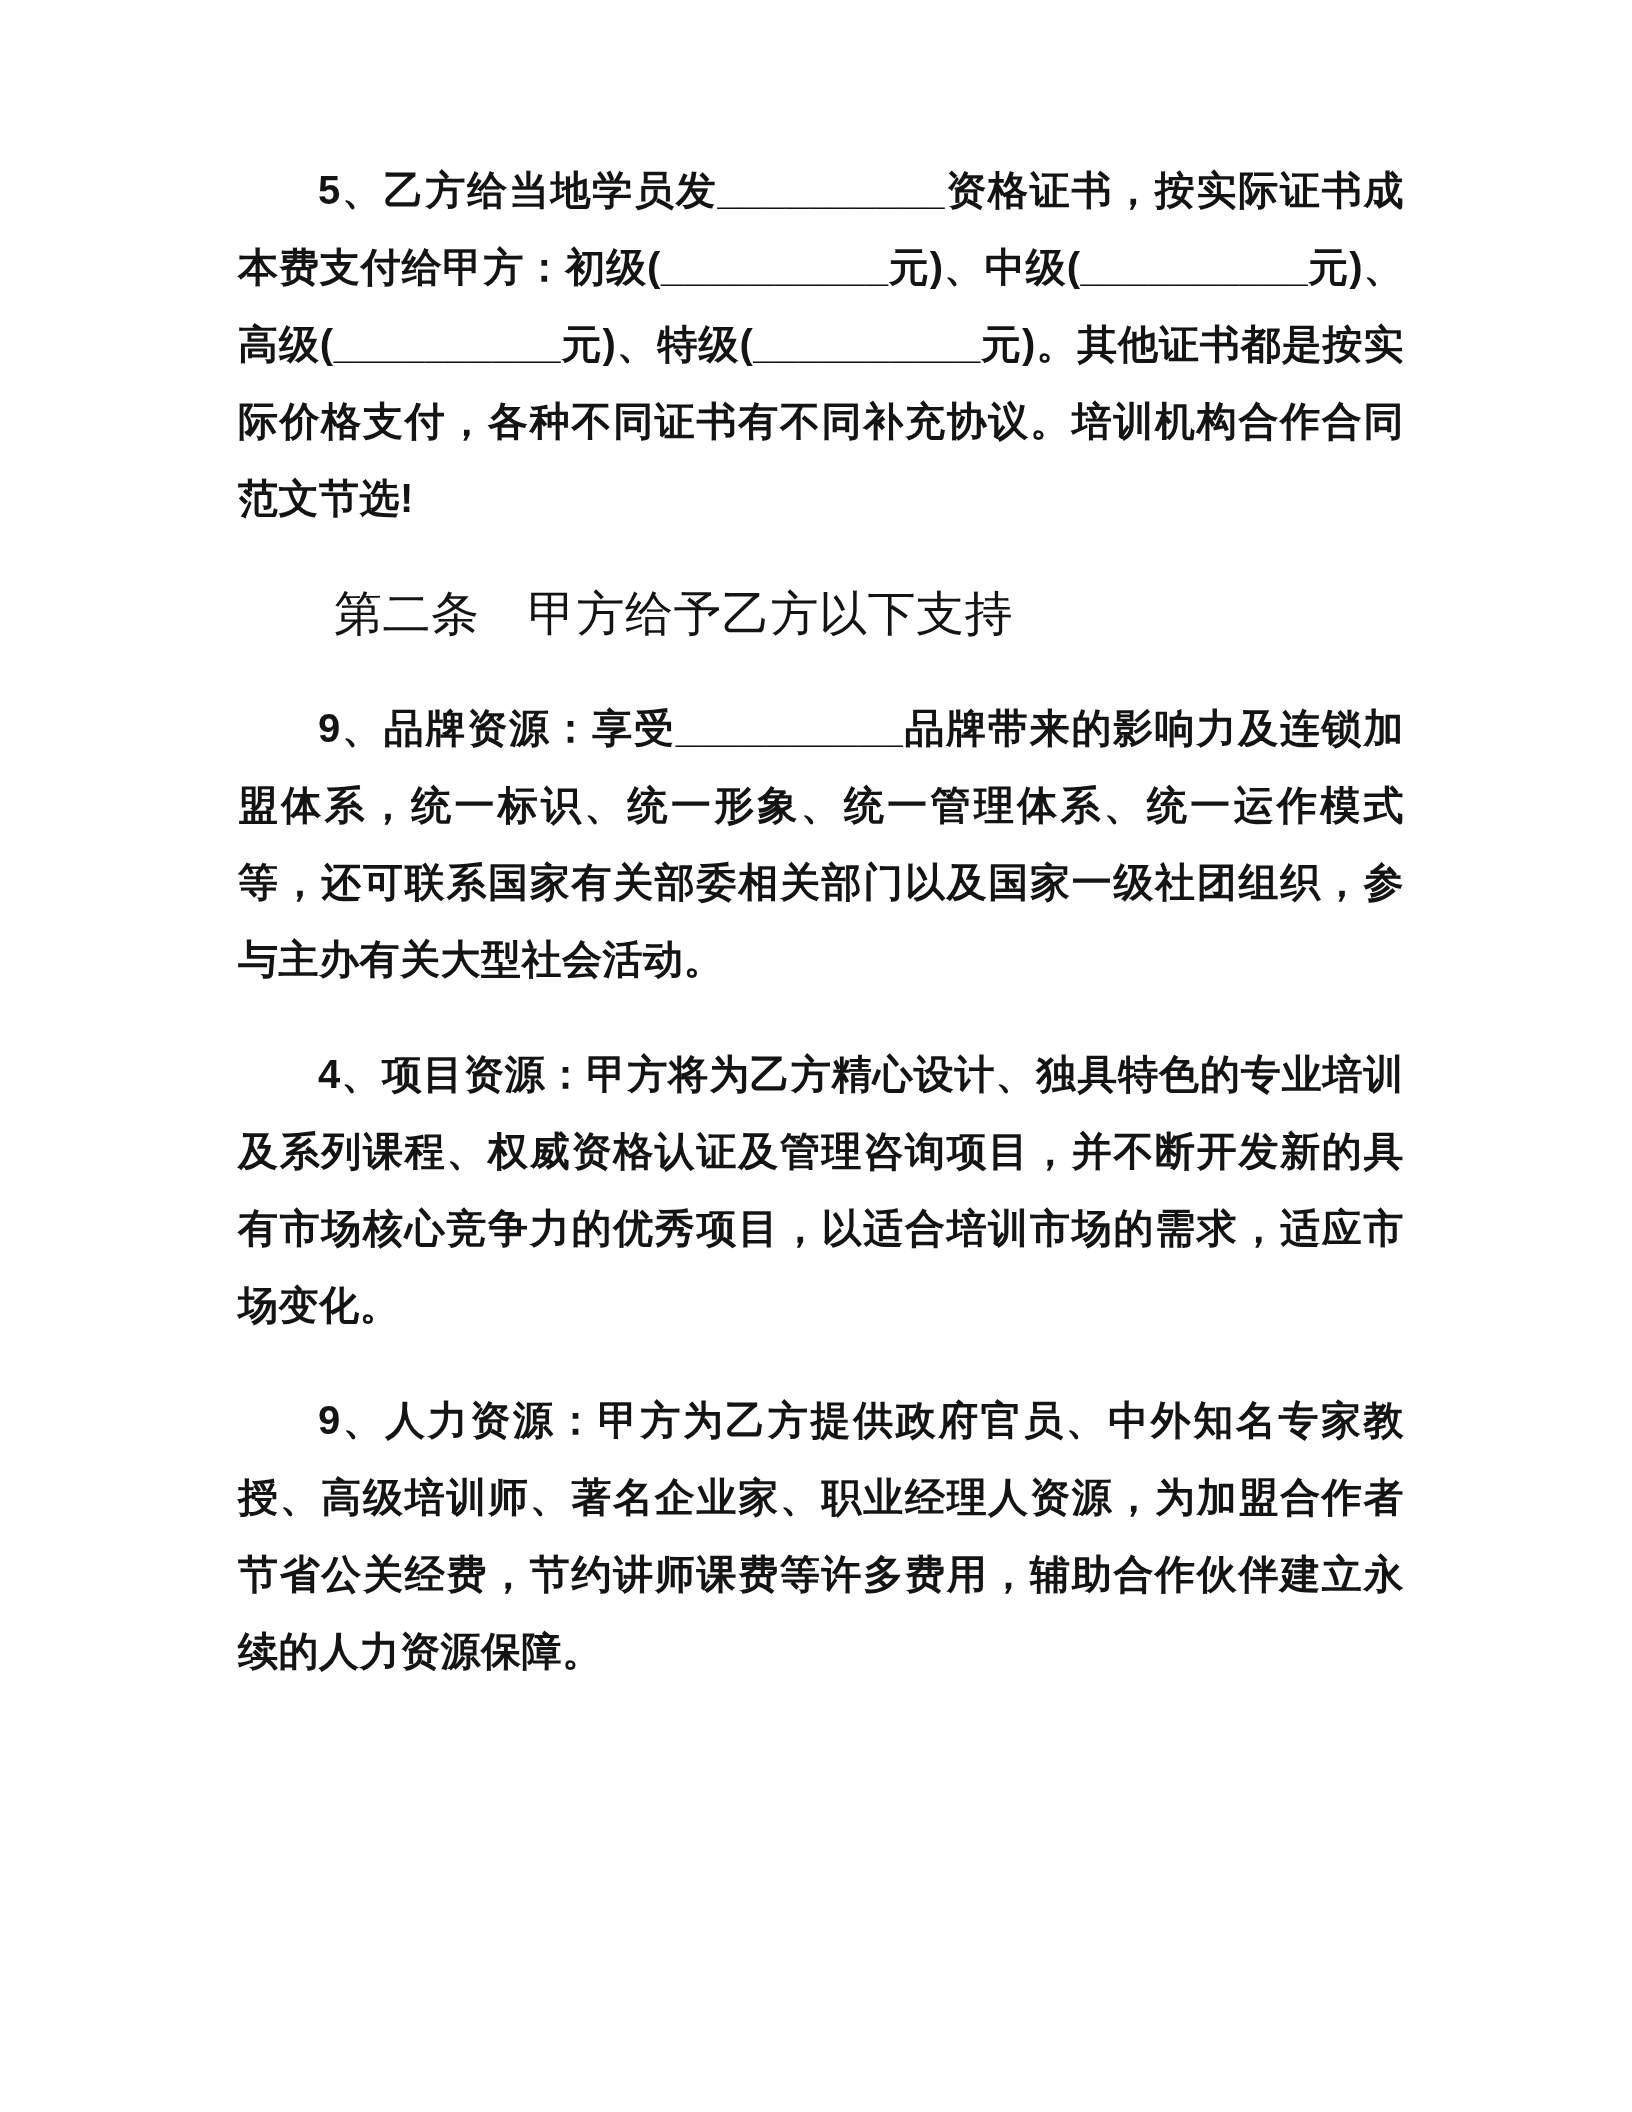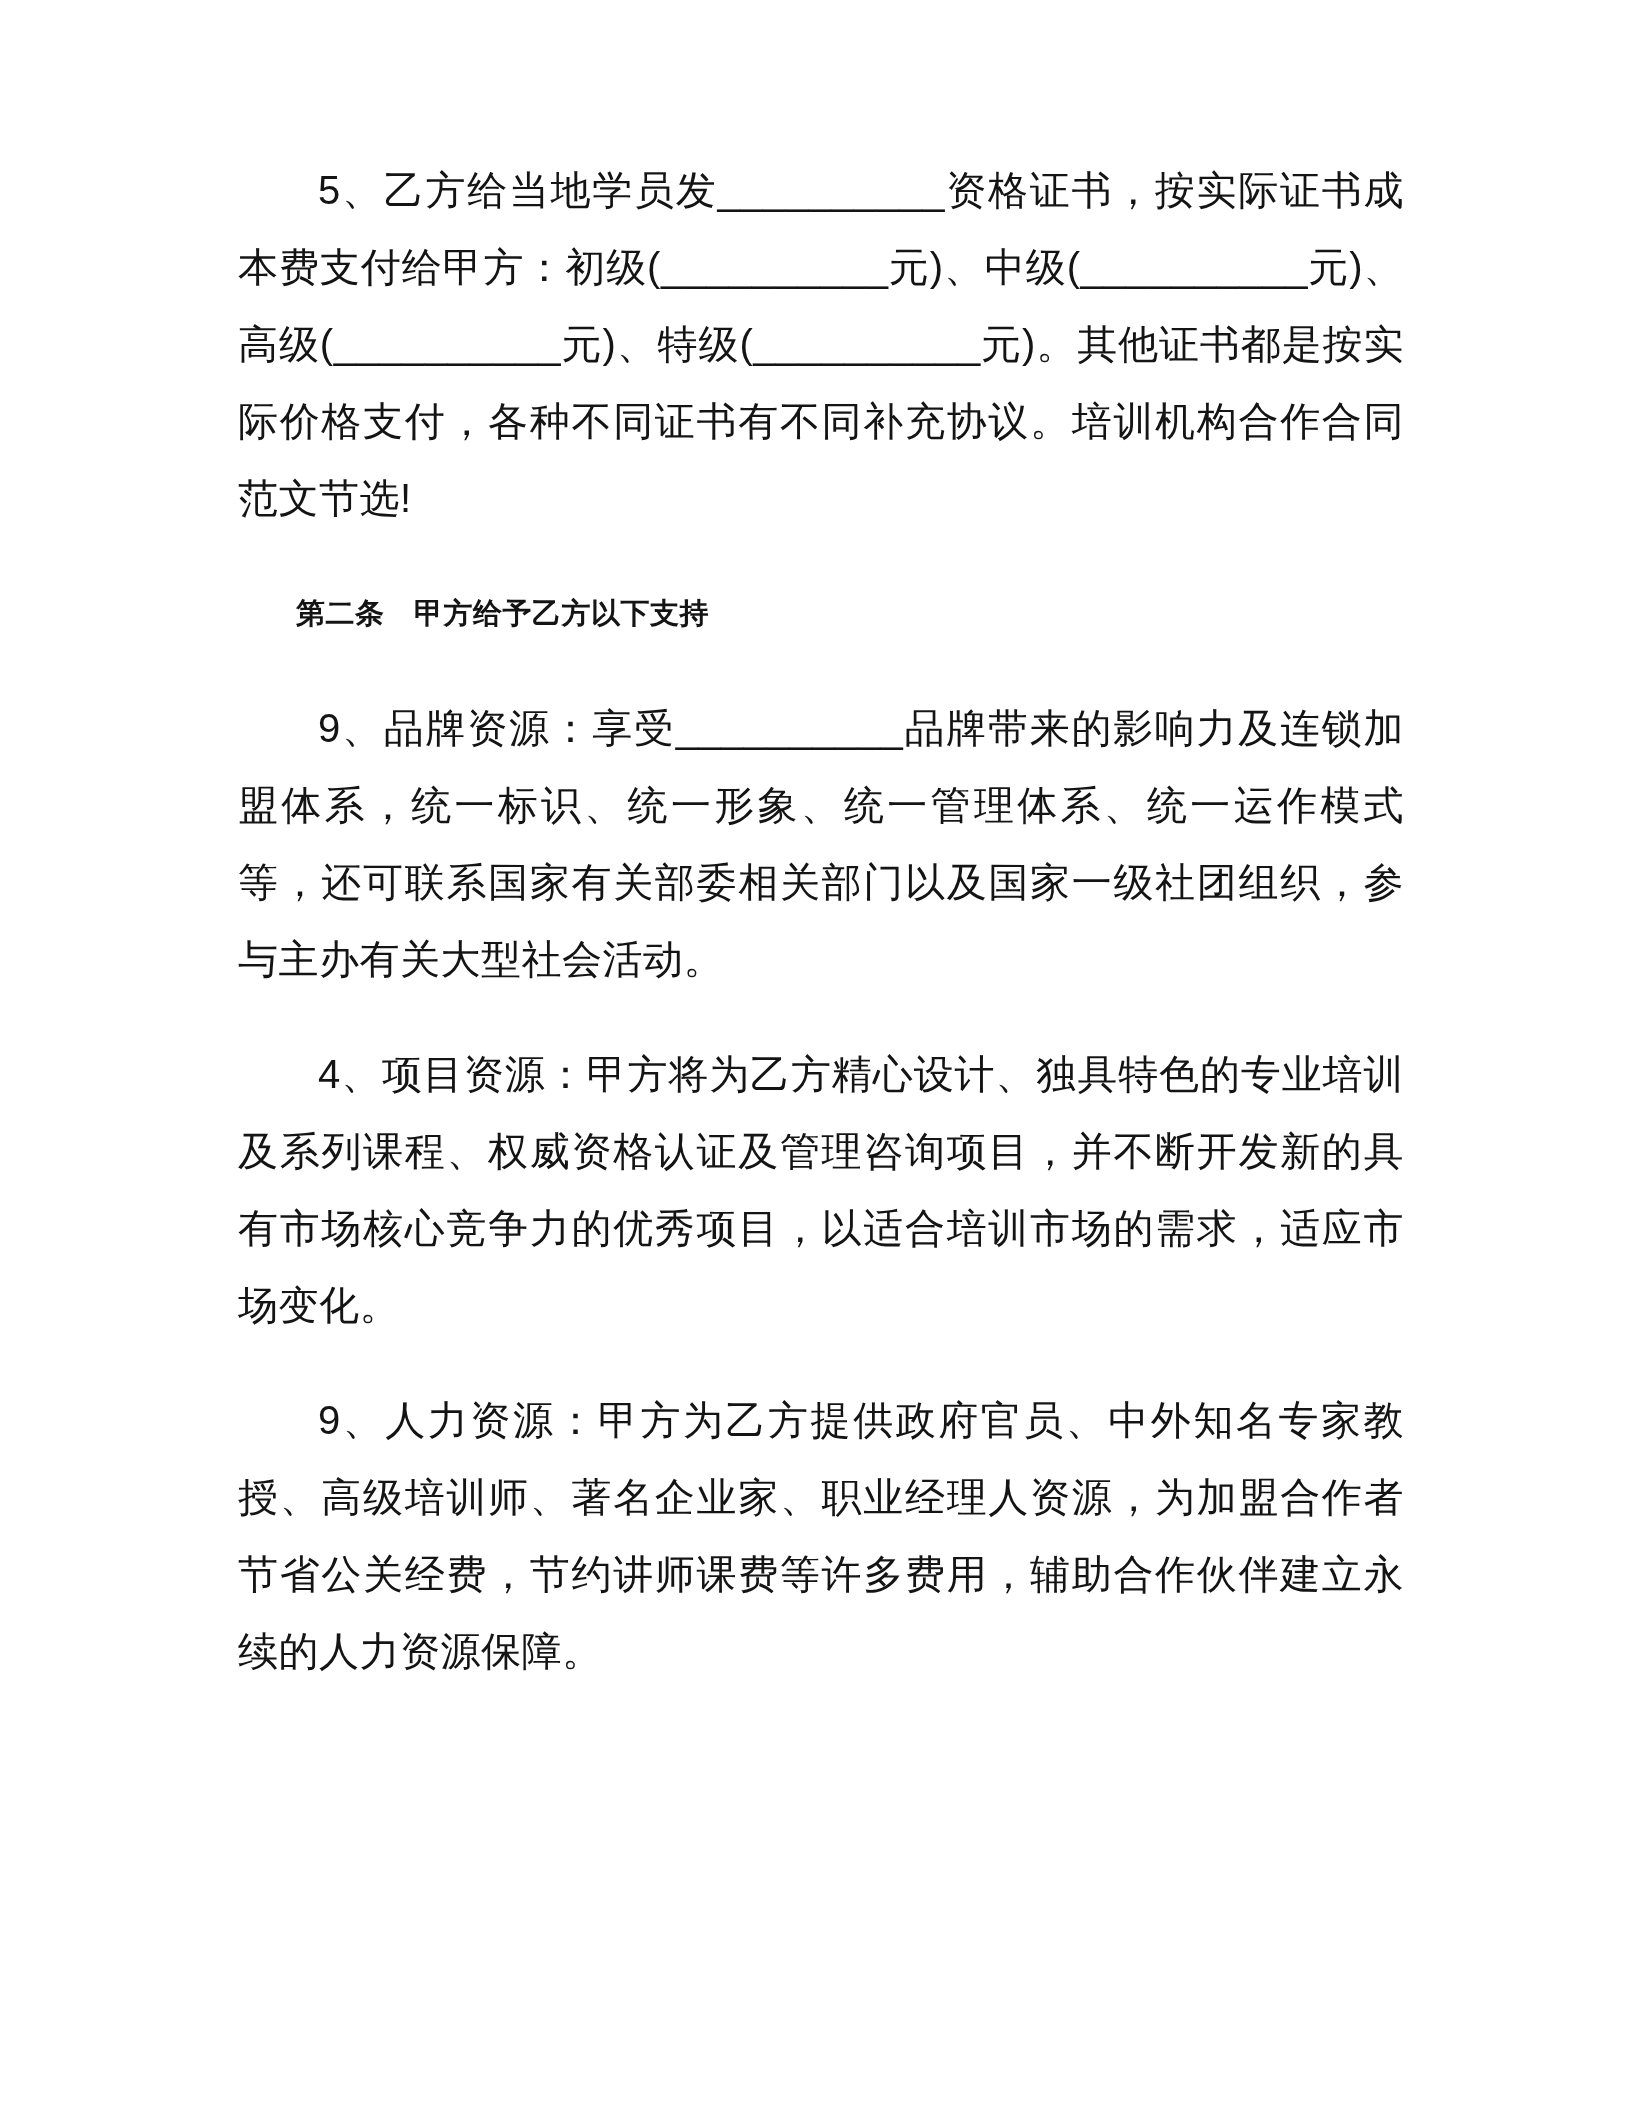"5、乙方给当地学员发__________资格证书，按实际证书成本费支付给甲方：初" .para { font-weight: 400 -> 700 }
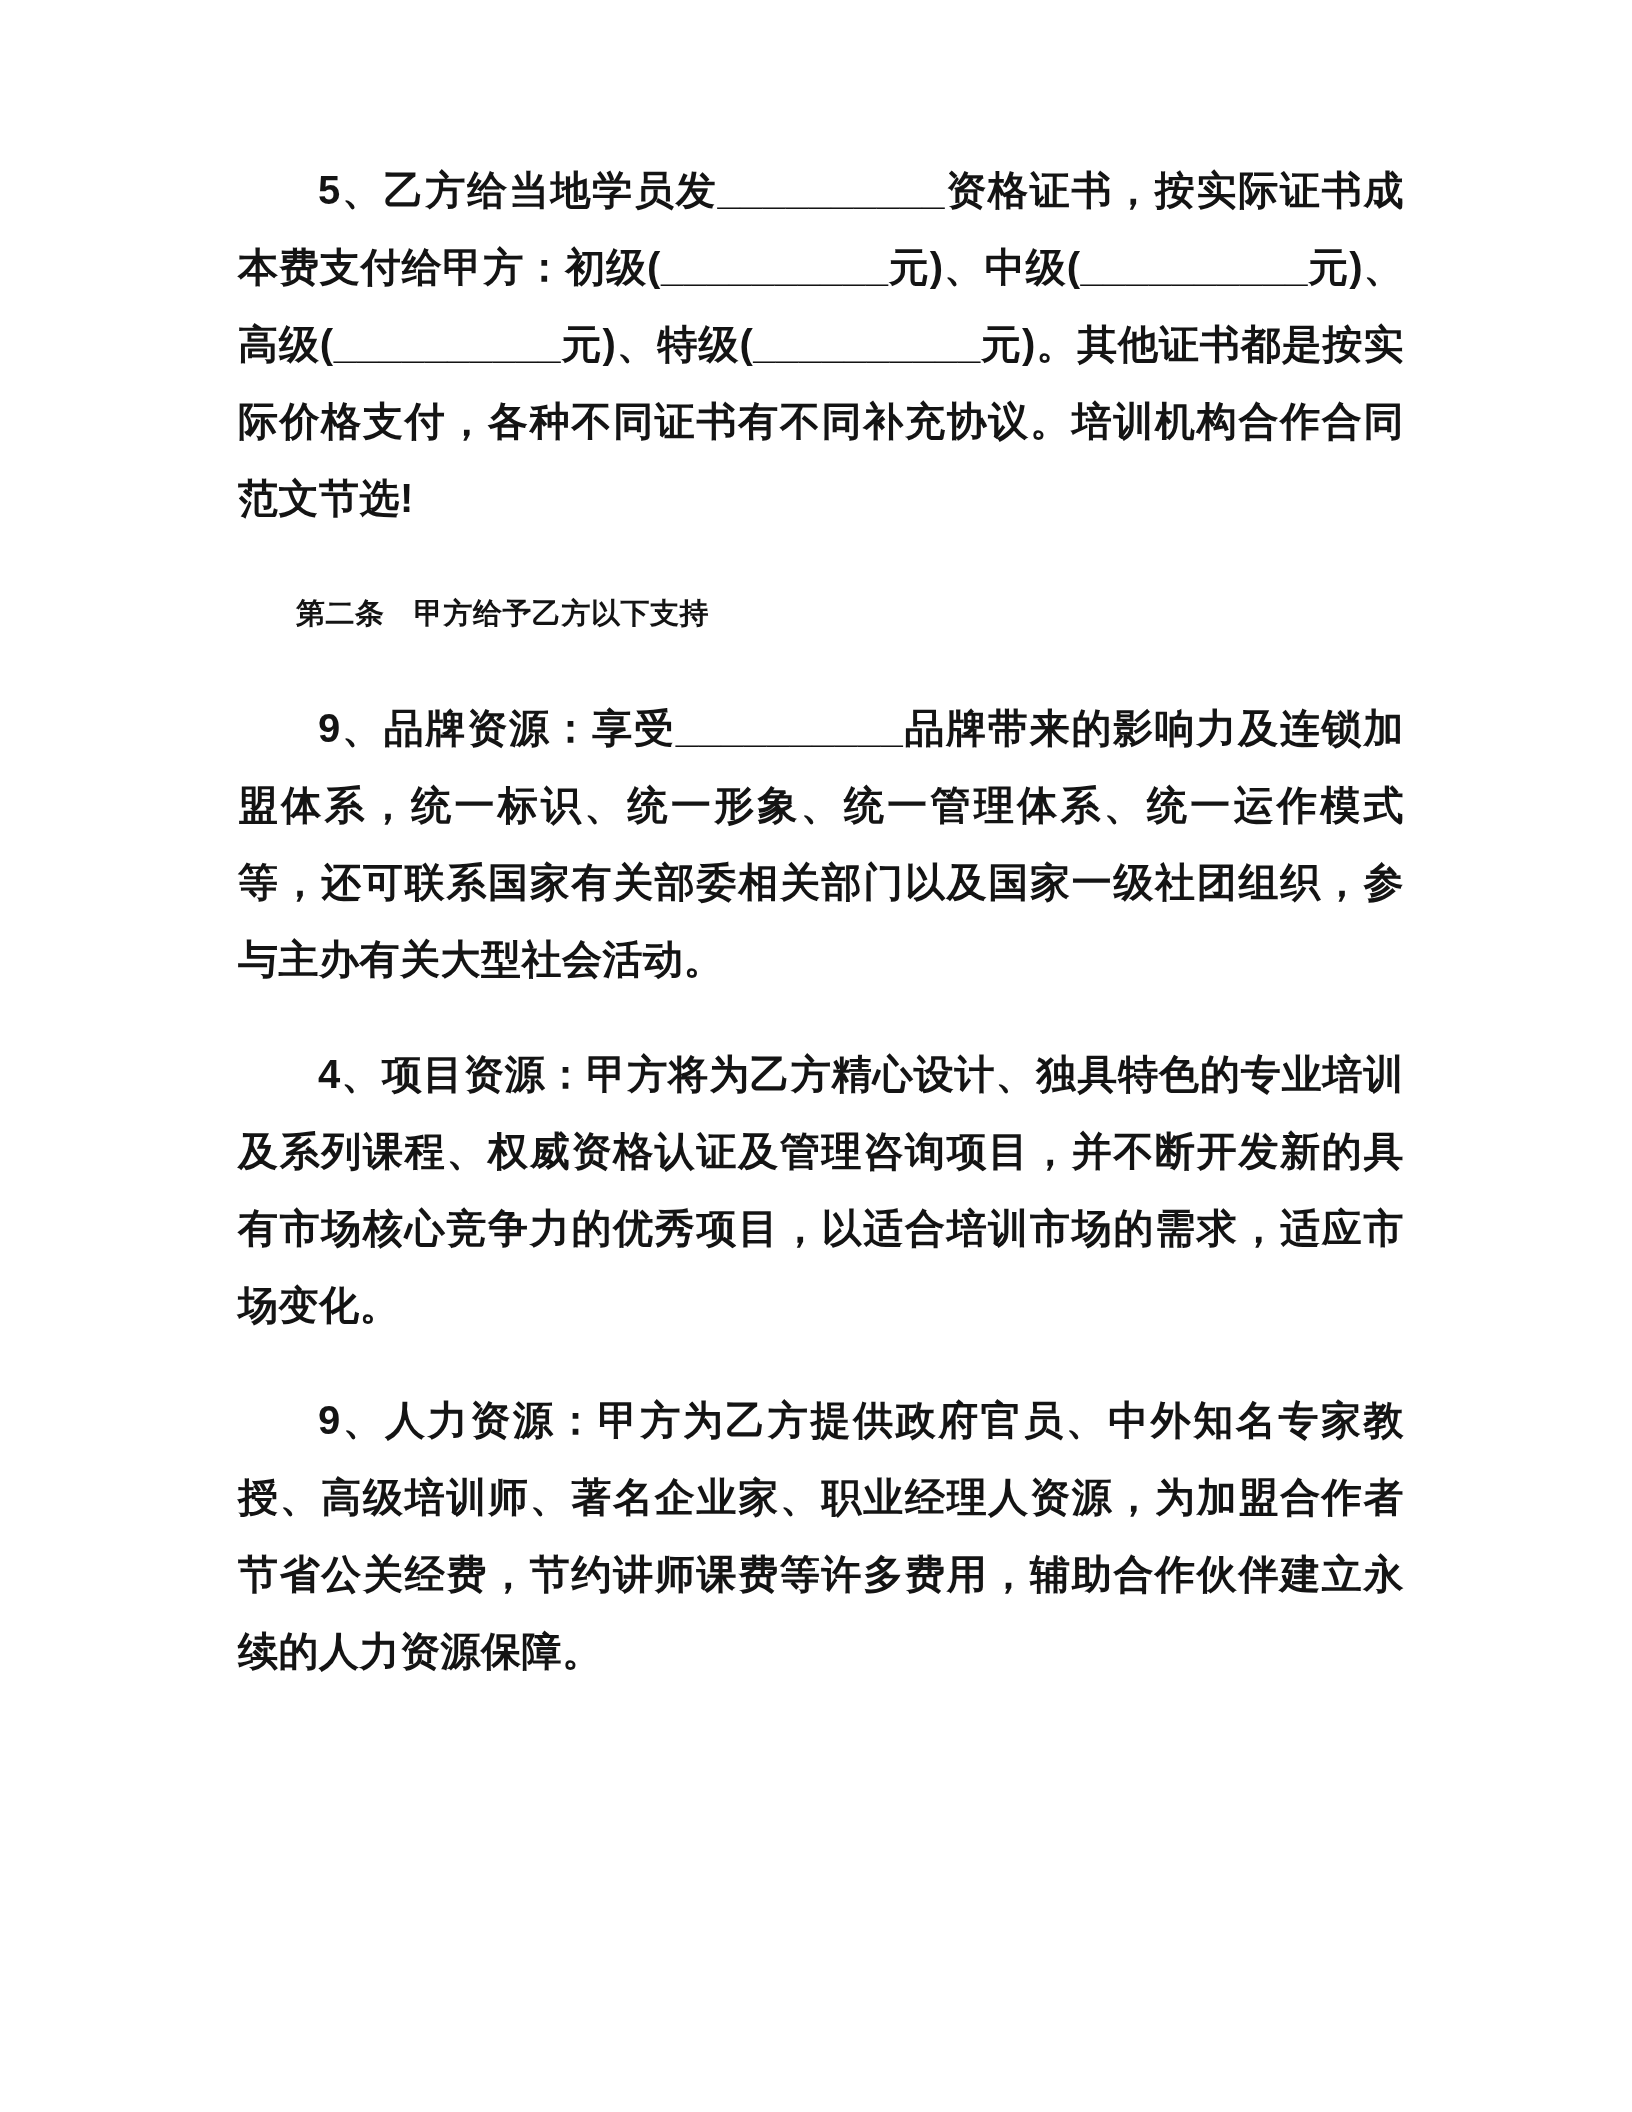"第二条 甲方给予乙方以下支持" .heading { font-size: 29px -> 48px; font-weight: 700 -> 400 }
